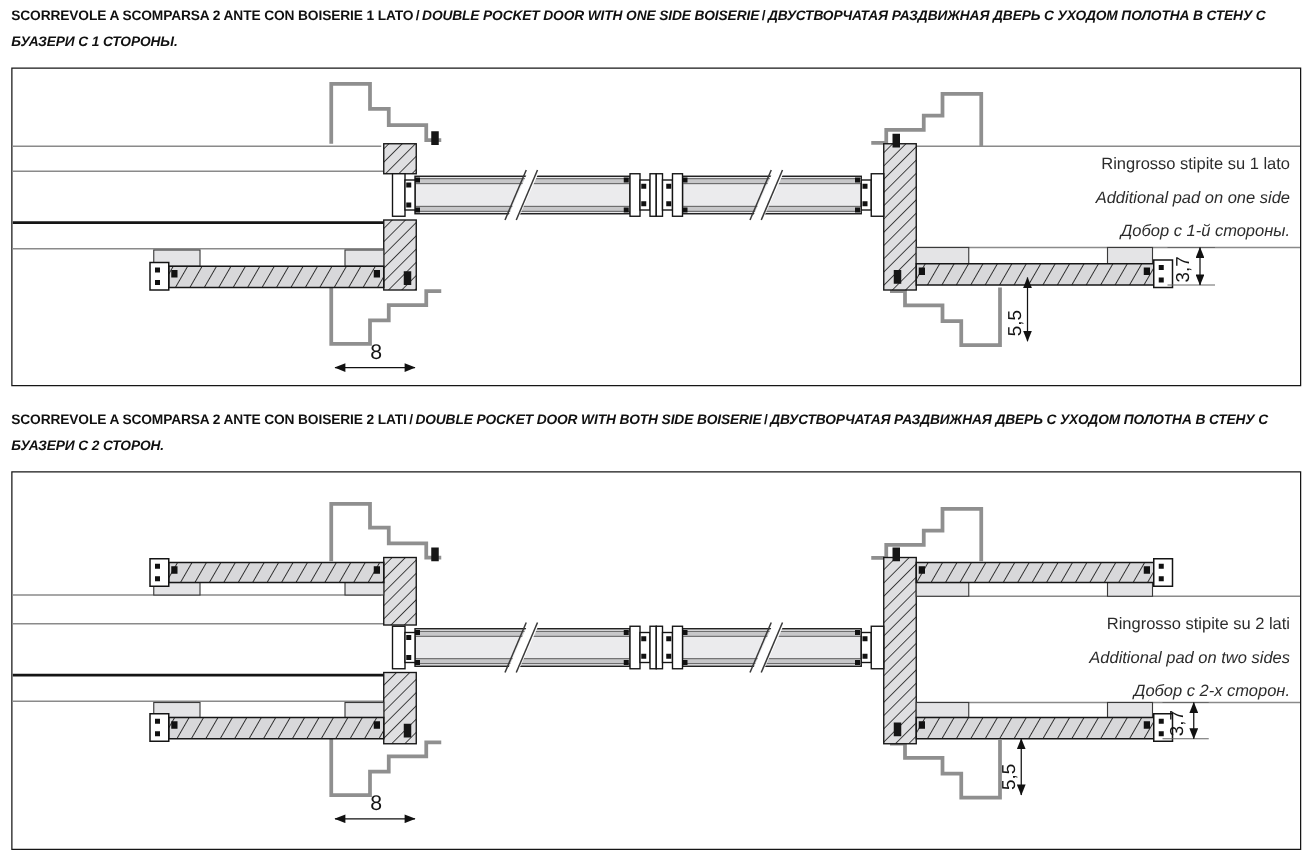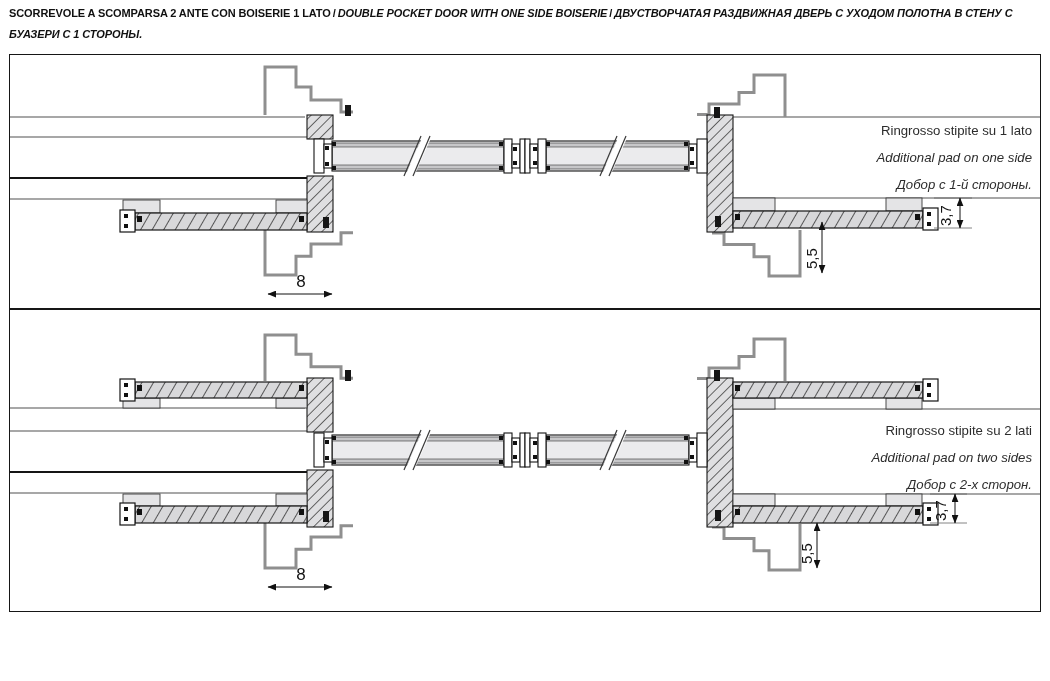"SCORREVOLE A SCOMPARSA 2 ANTE CON BOISERIE 2" p.title { html: none -> <p><span>SCORREVOLE A SCOMPARSA 2 ANTE CON BOISERIE 2 LATI</span><span>/</span><span>DOUBLE POCKET DOOR WITH BOTH SIDE BOISERIE</span><span>/</span><span>ДВУСТВОРЧАТАЯ РАЗДВИЖНАЯ ДВЕРЬ С УХОДОМ ПОЛОТНА В СТЕНУ С БУАЗЕРИ С 2 СТОРОН.</span></p> }
